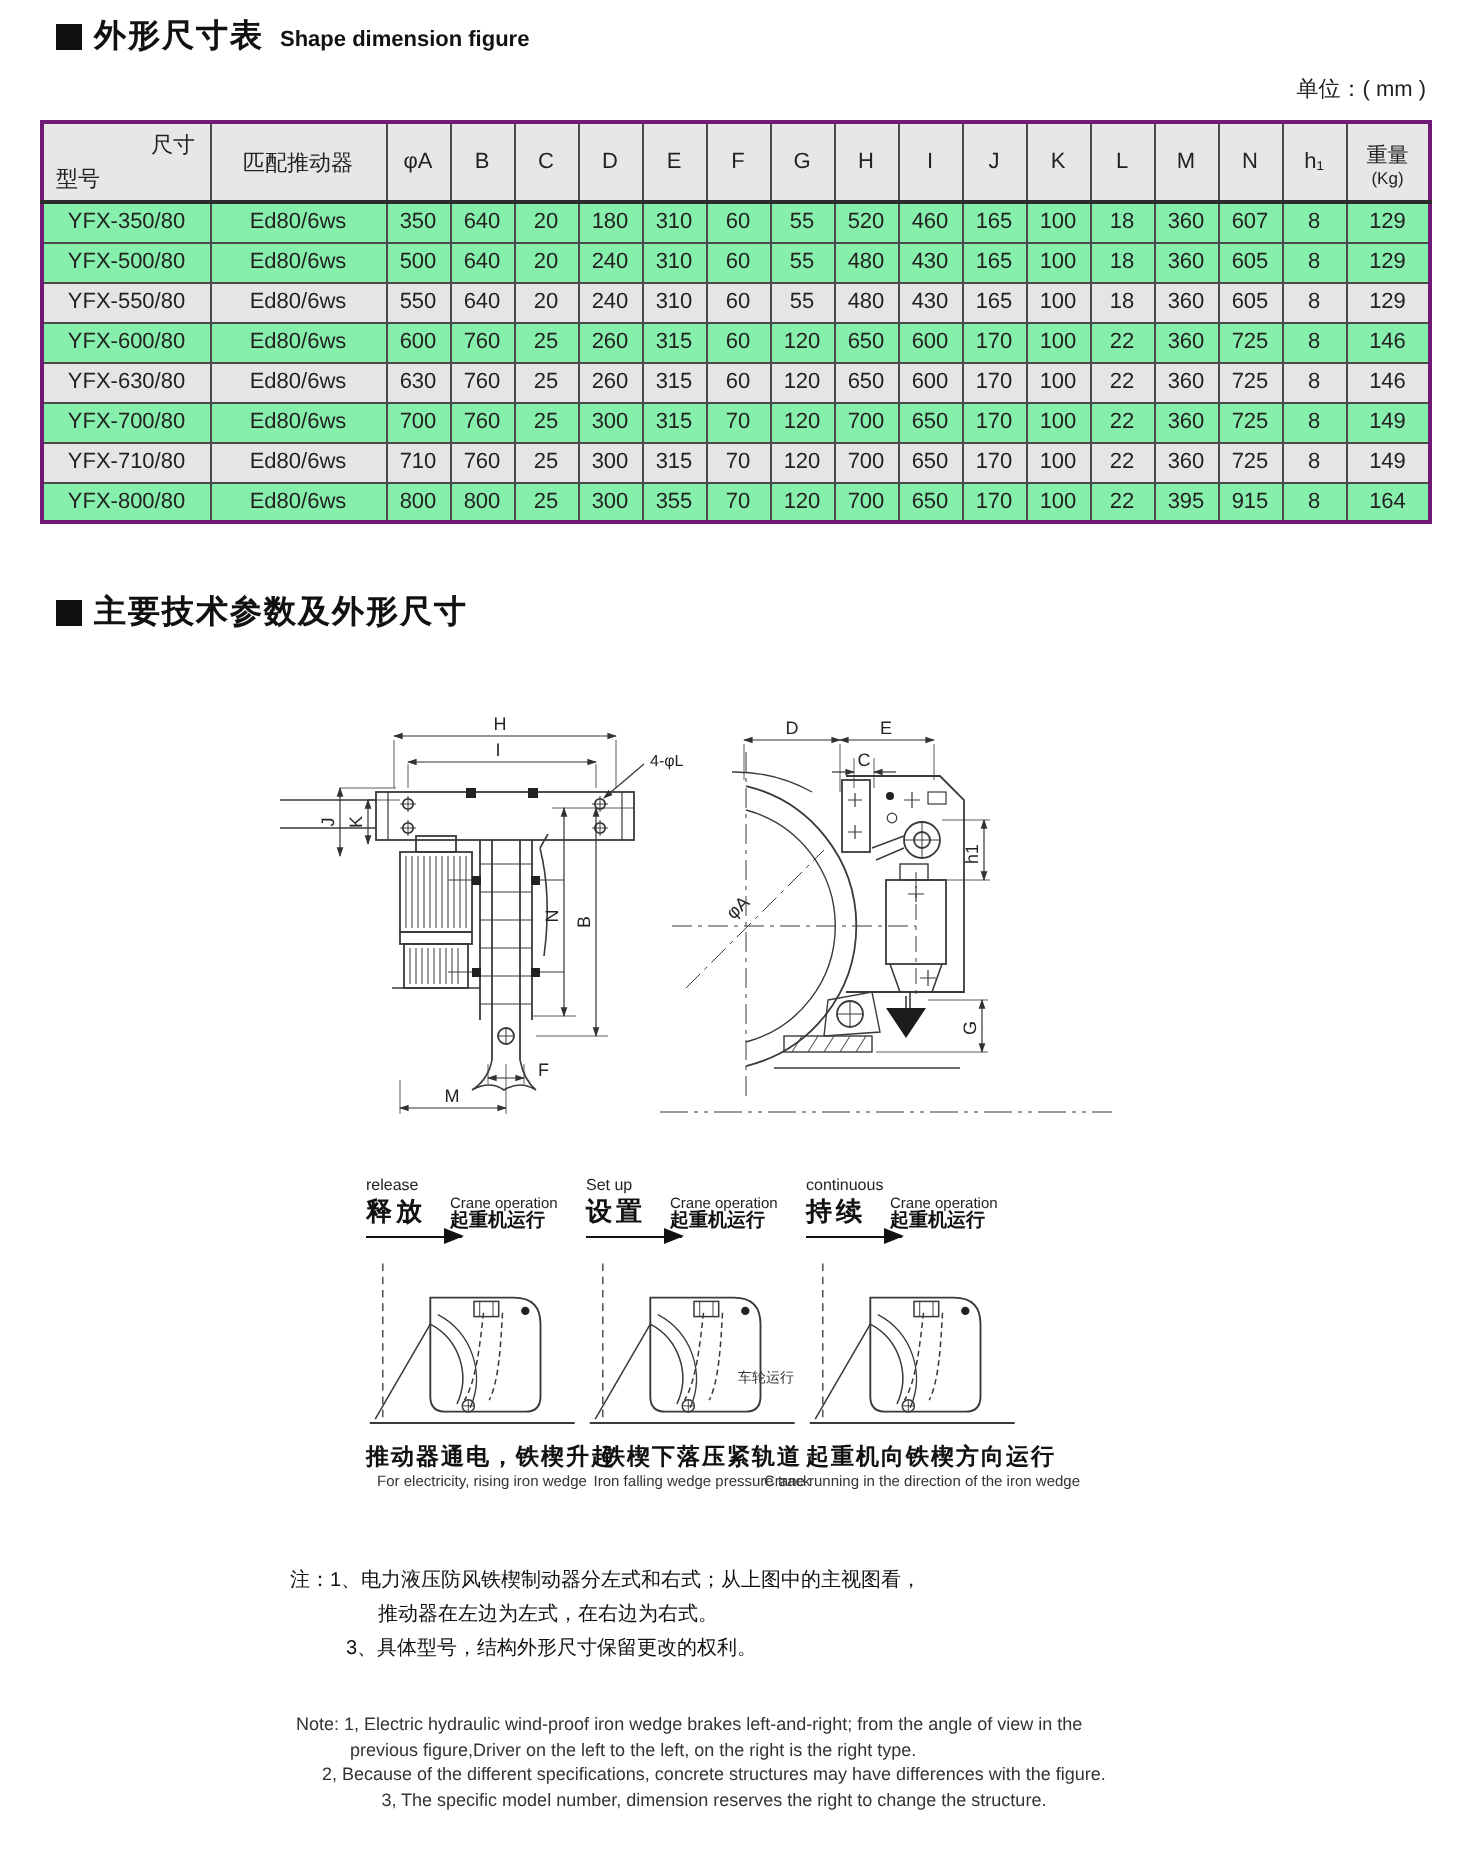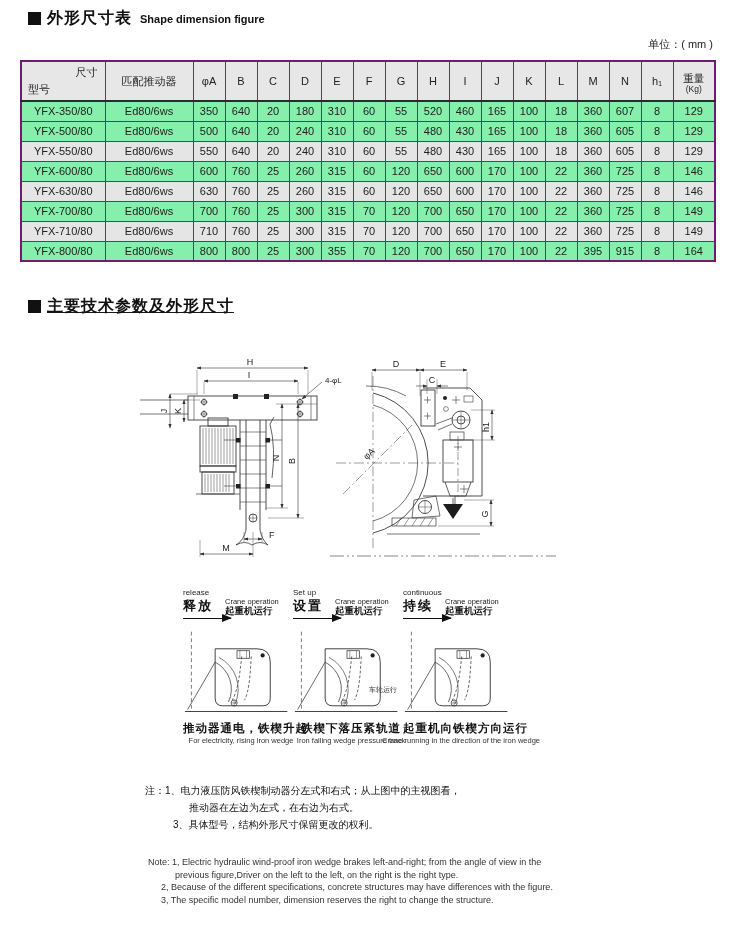"主要技术参数及外形尺寸" div.sec-title { text-decoration: underline -> none }
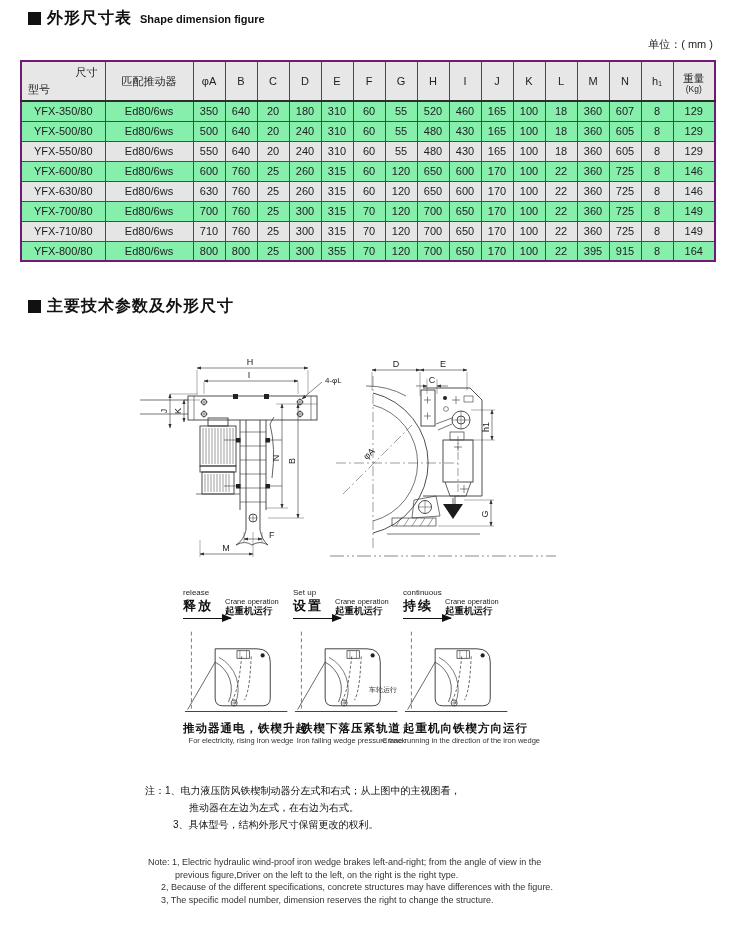"2, Because of the different" .notes-en .l2, .notes-en .l3 { text-align: none -> center }
